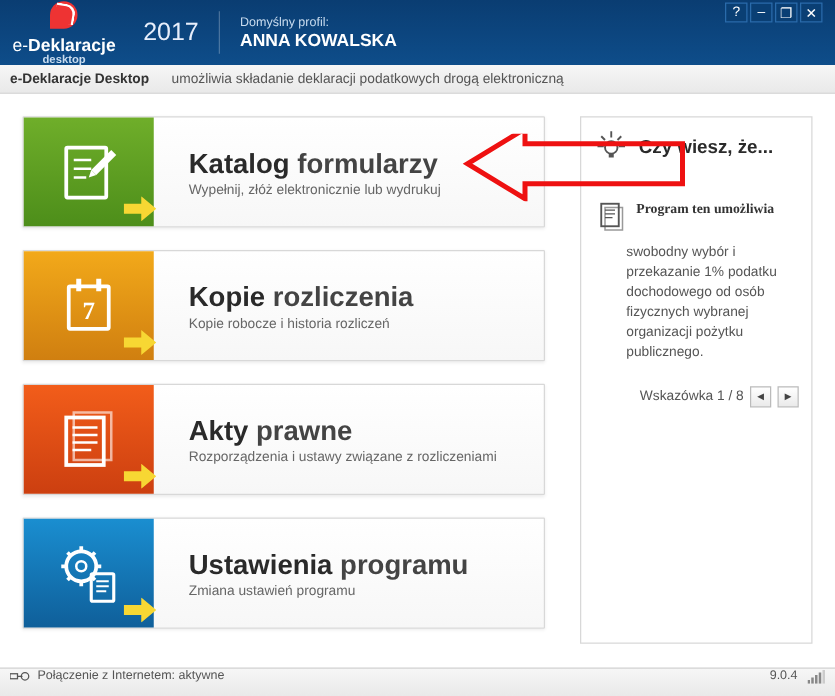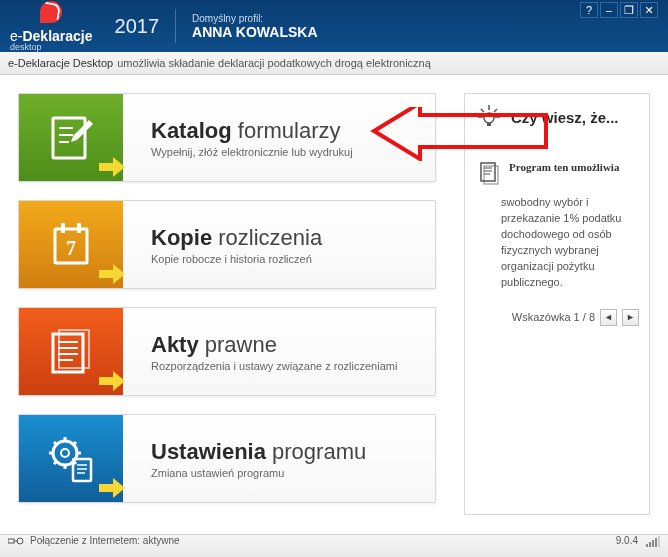"desktop" .logo-text .small { font-weight: none -> bold; text-align: left -> center }
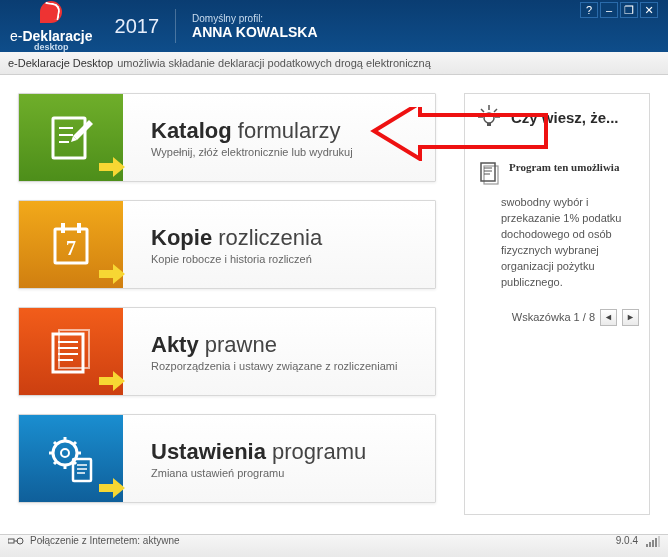"e-Deklaracje Desktop" .subhead .app { font-weight: 400 -> 700; margin-right: 4px -> 18px }
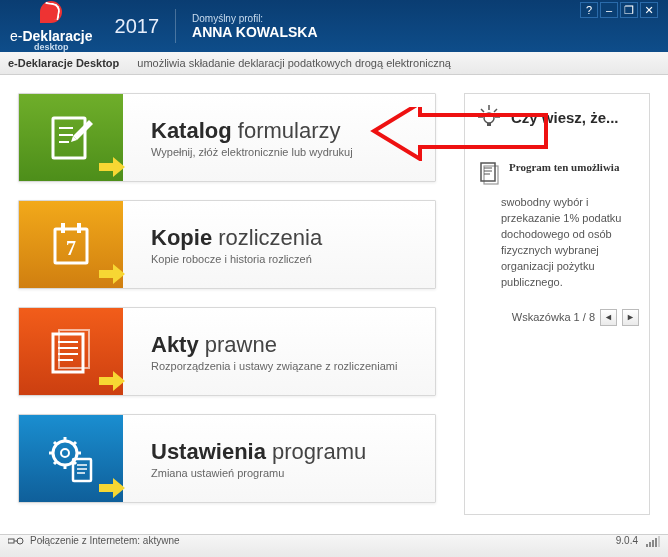"formularzy" .card .title .light { font-weight: 400 -> 700 }
